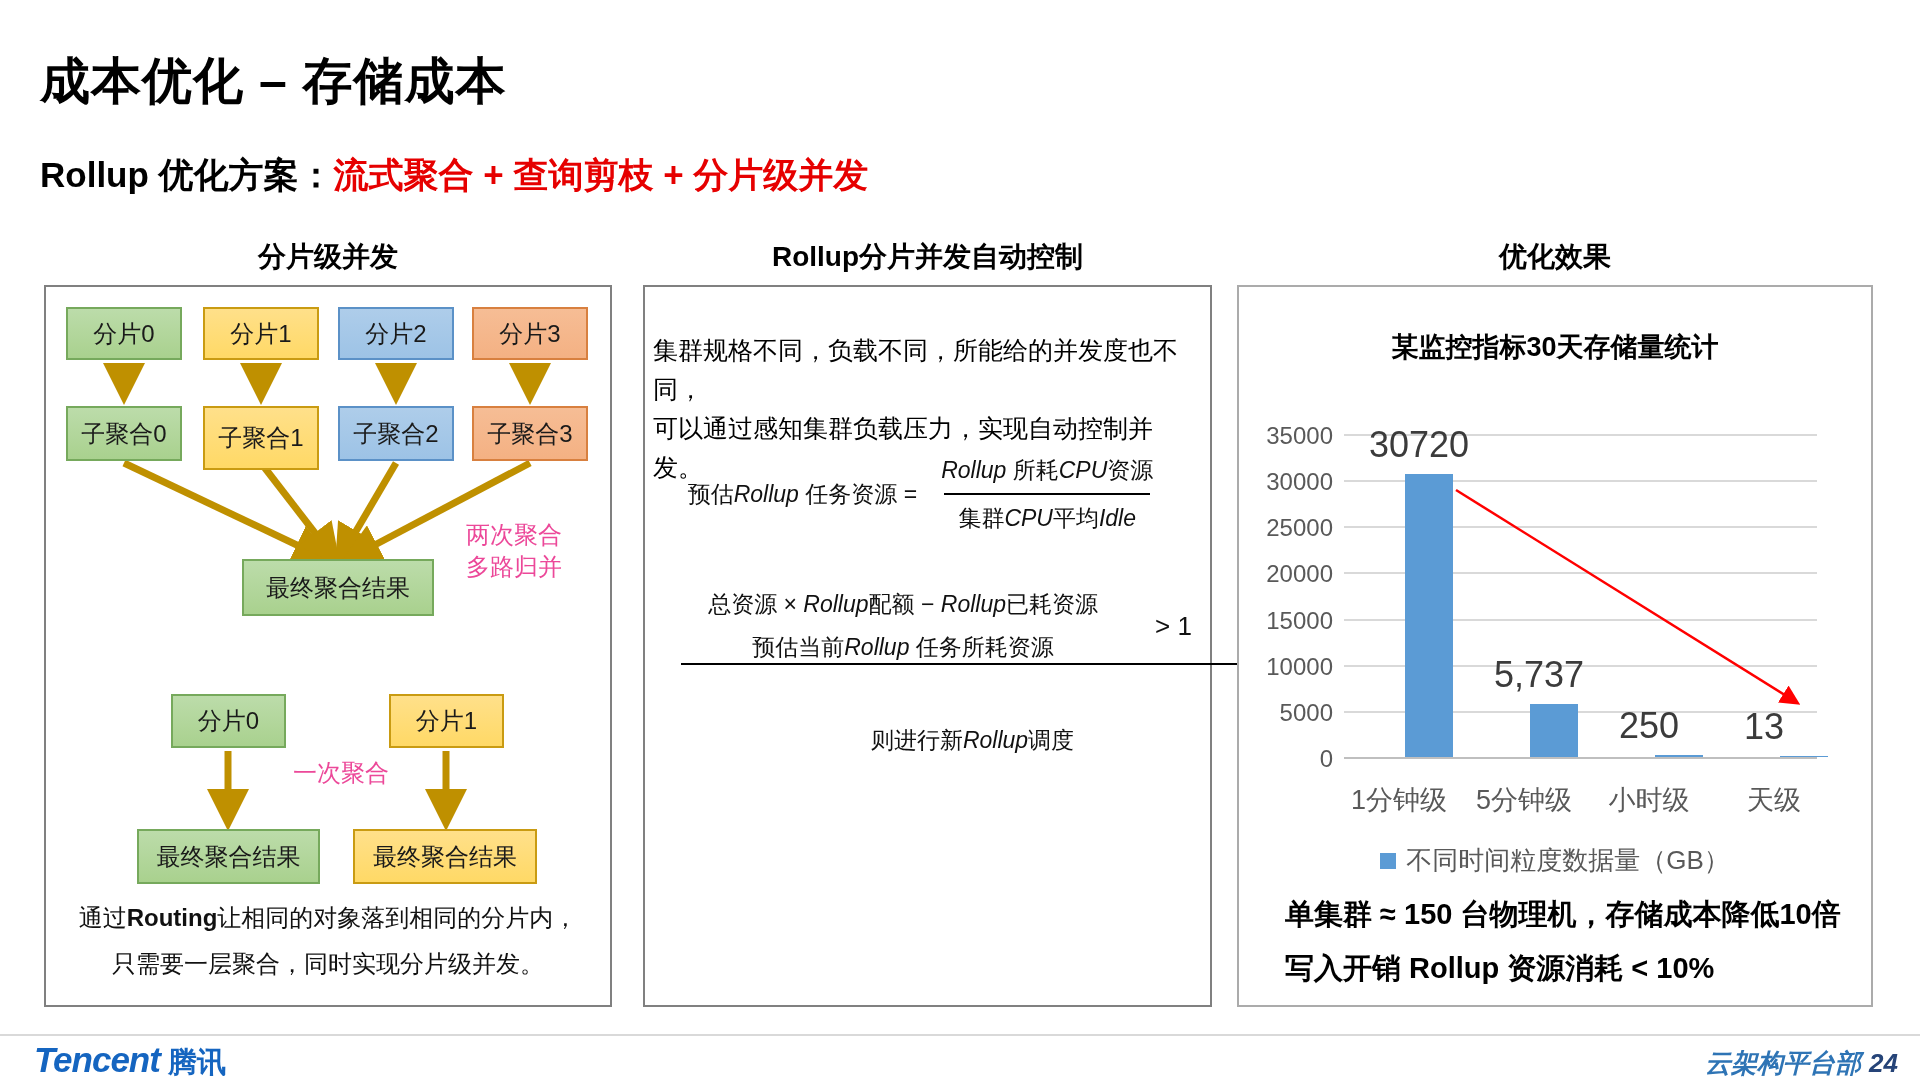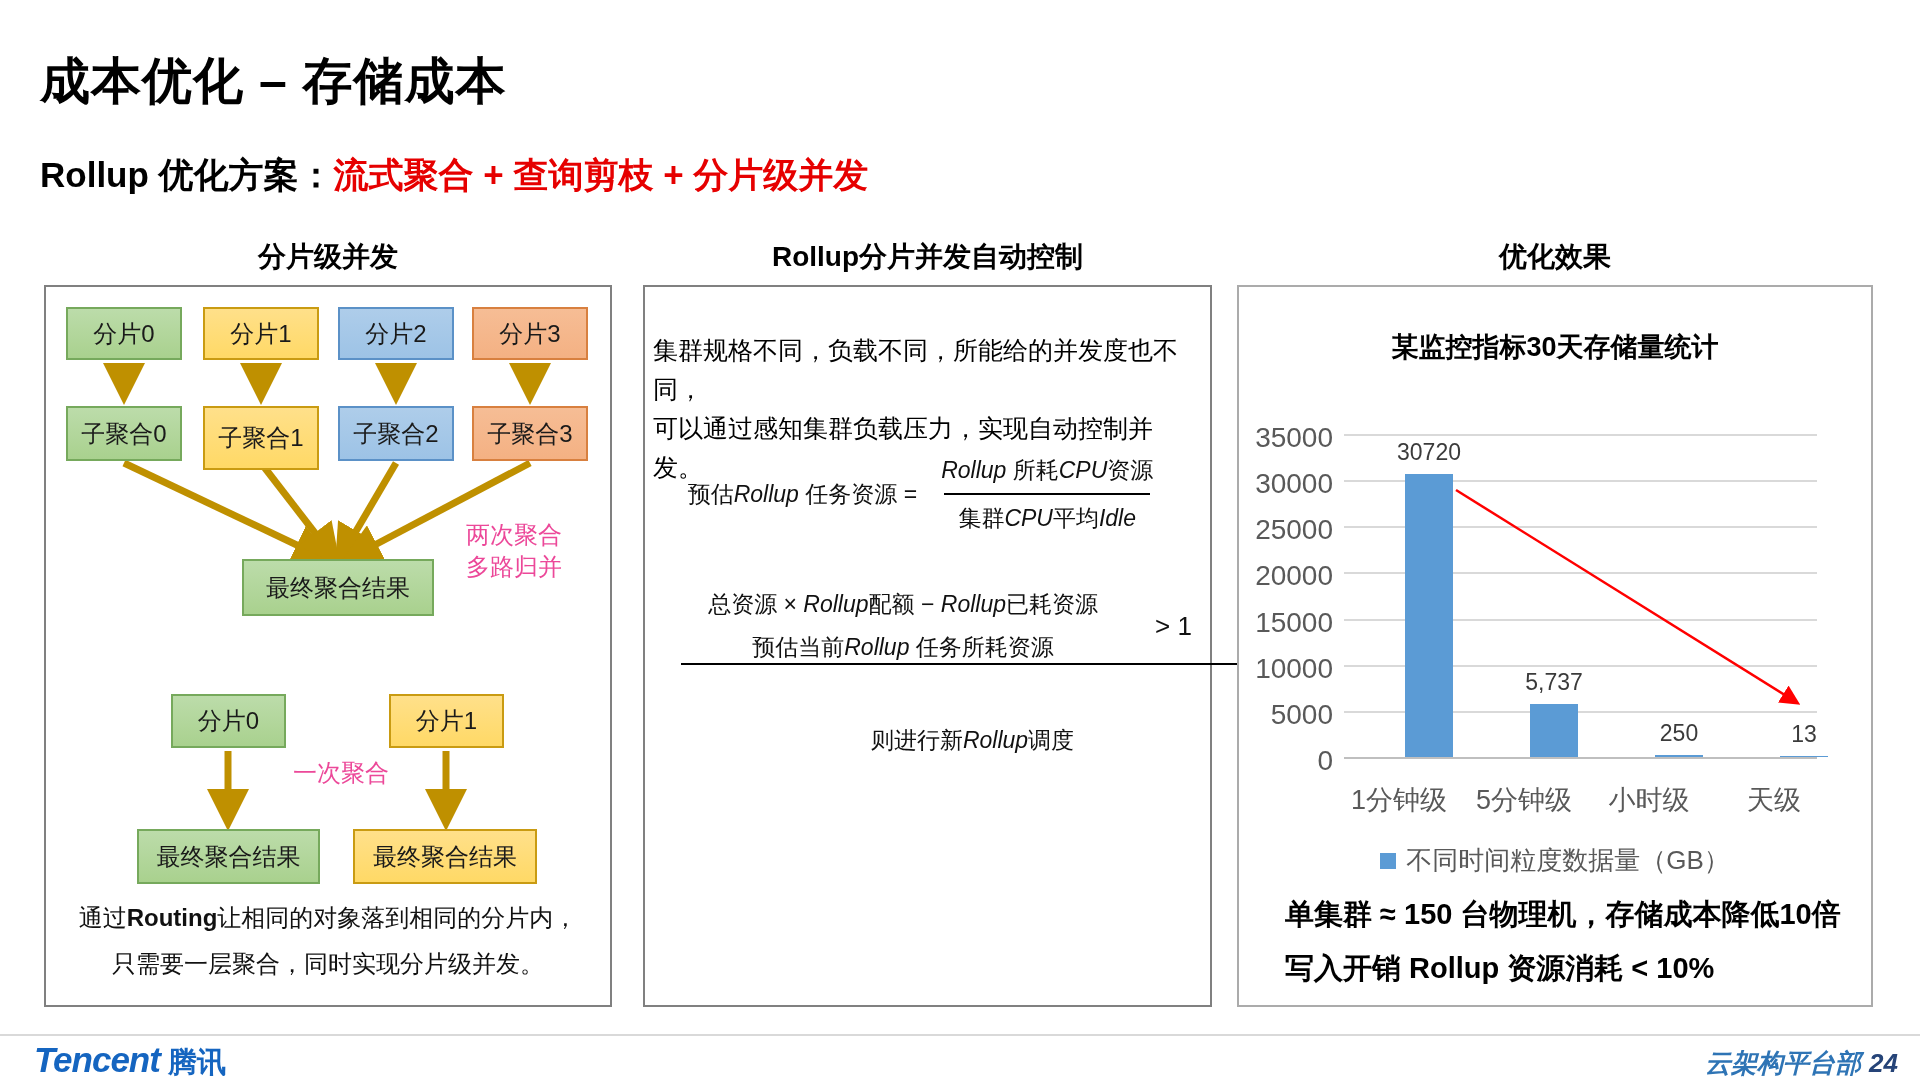"35000" .ytick { font-size: 28px -> 24px }
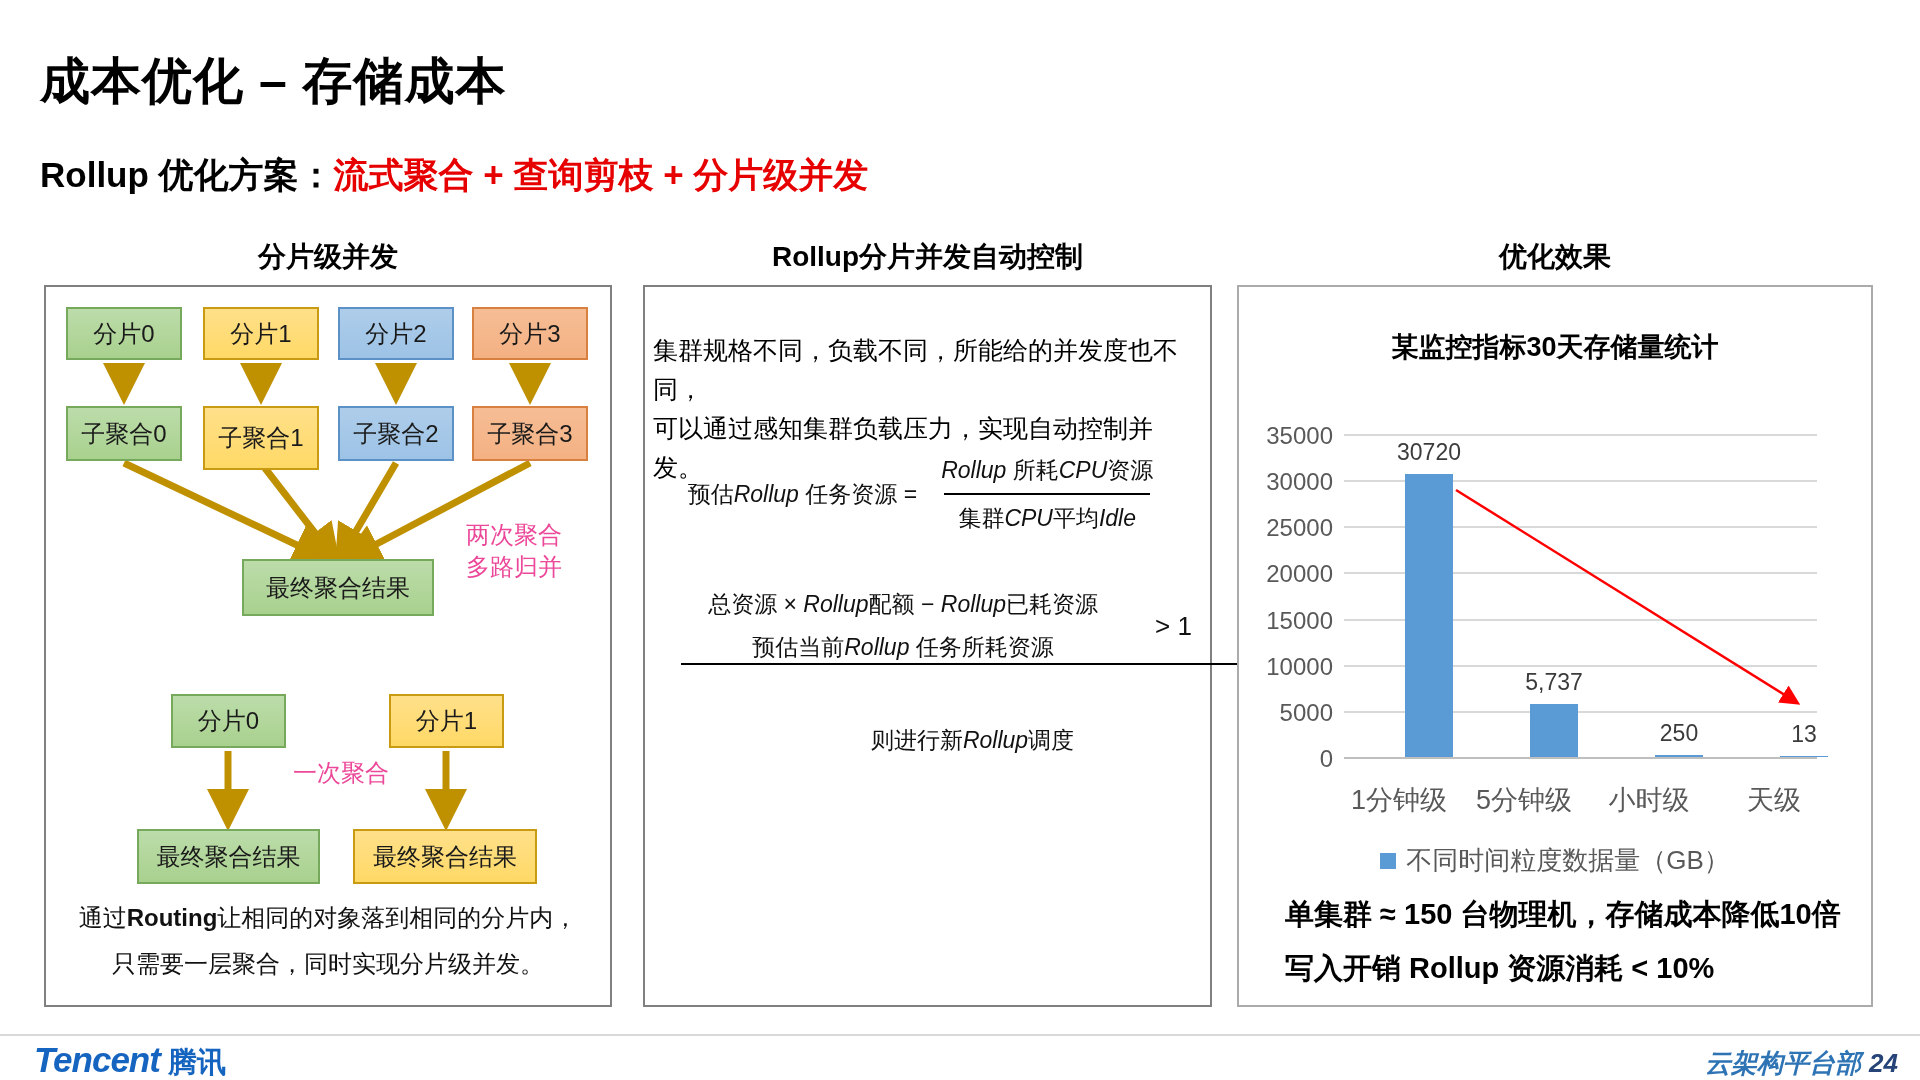"30720" .dlabel { font-size: 23px -> 36px; text-align: center -> none }
